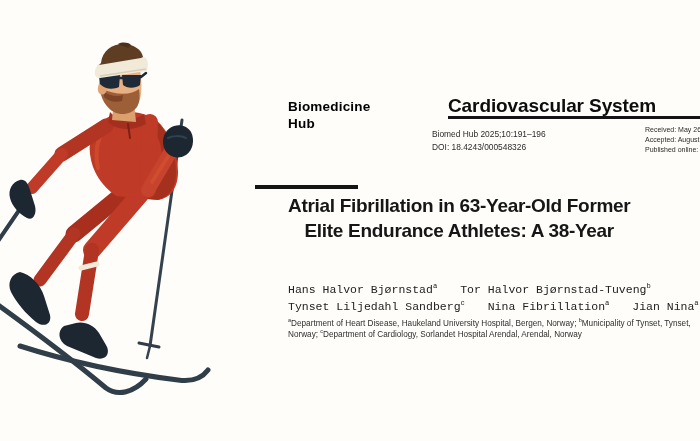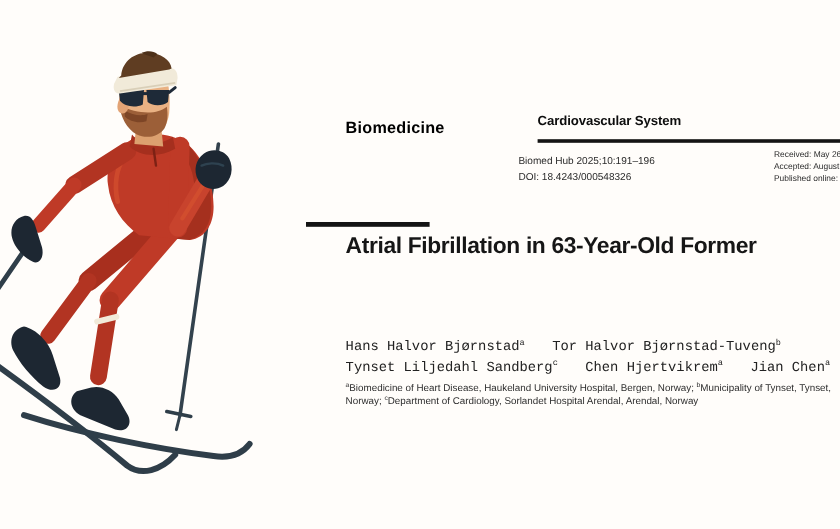"Cardiovascular System" .section-title { font-size: 11px -> 19px }
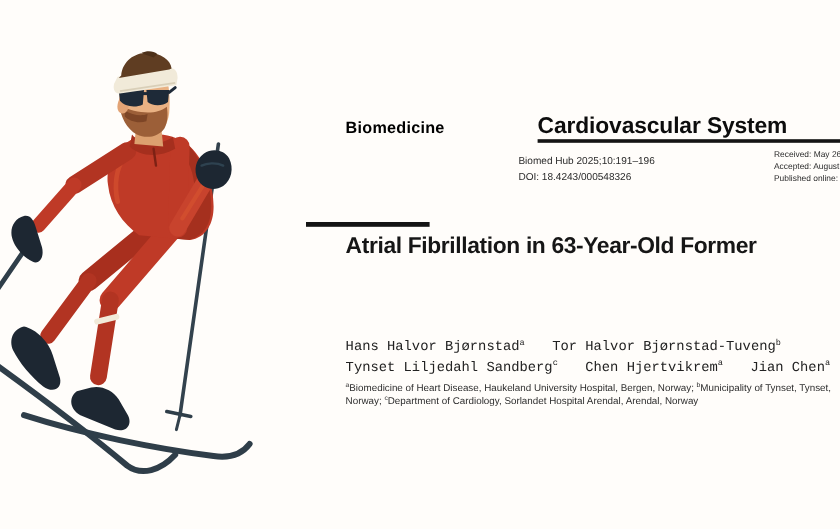"Hub" div { html: none -> <div>Hub</div> }
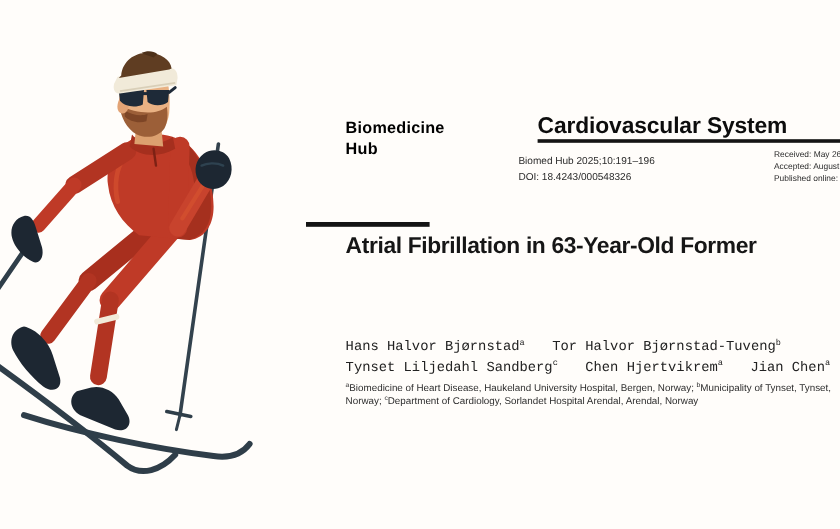"Elite Endurance Athletes: A 38-Year" div { html: none -> <div>Elite Endurance Athletes: A 38-Year</div> }
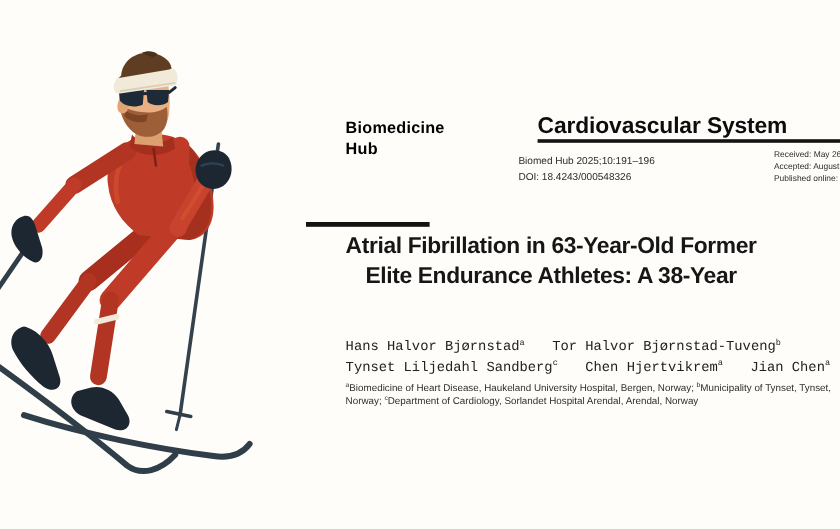"Chen Hjertvikrem" span { text: Chen Hjertvikrem -> Nina Fibrillation }
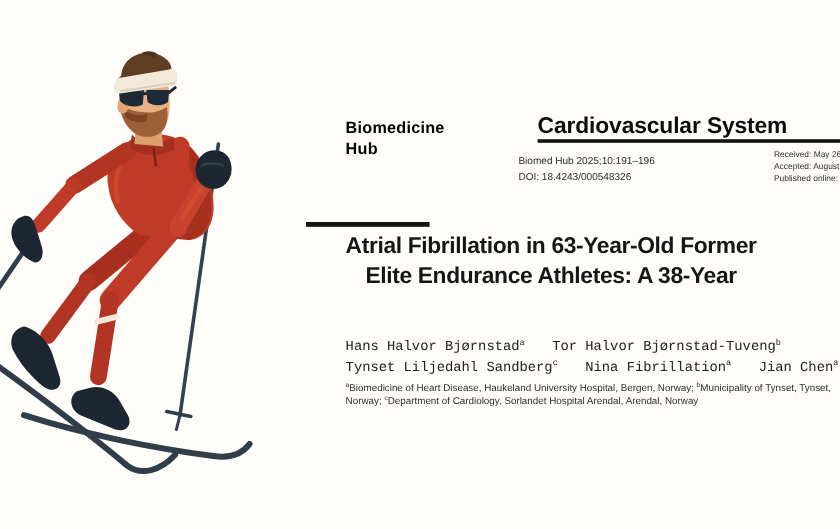"Jian Chen" span { text: Chen -> Nina }
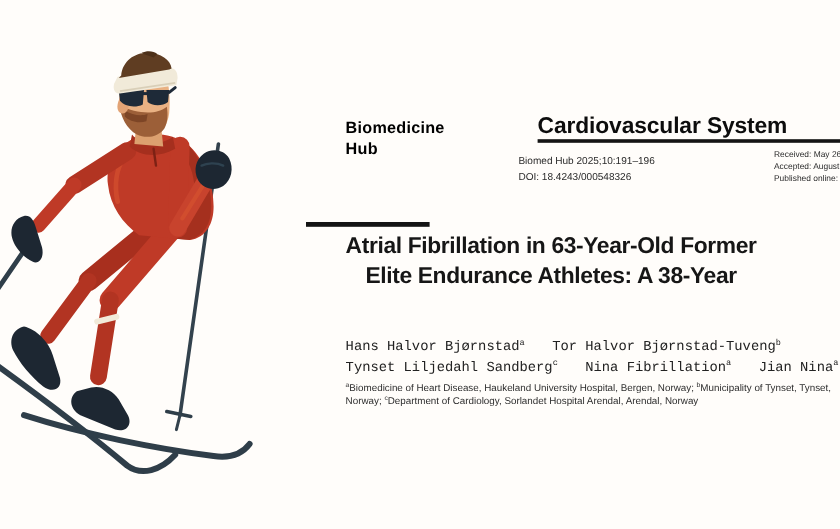"Biomedicine of Heart Disease, Haukeland" span { text: Biomedicine -> Department }
